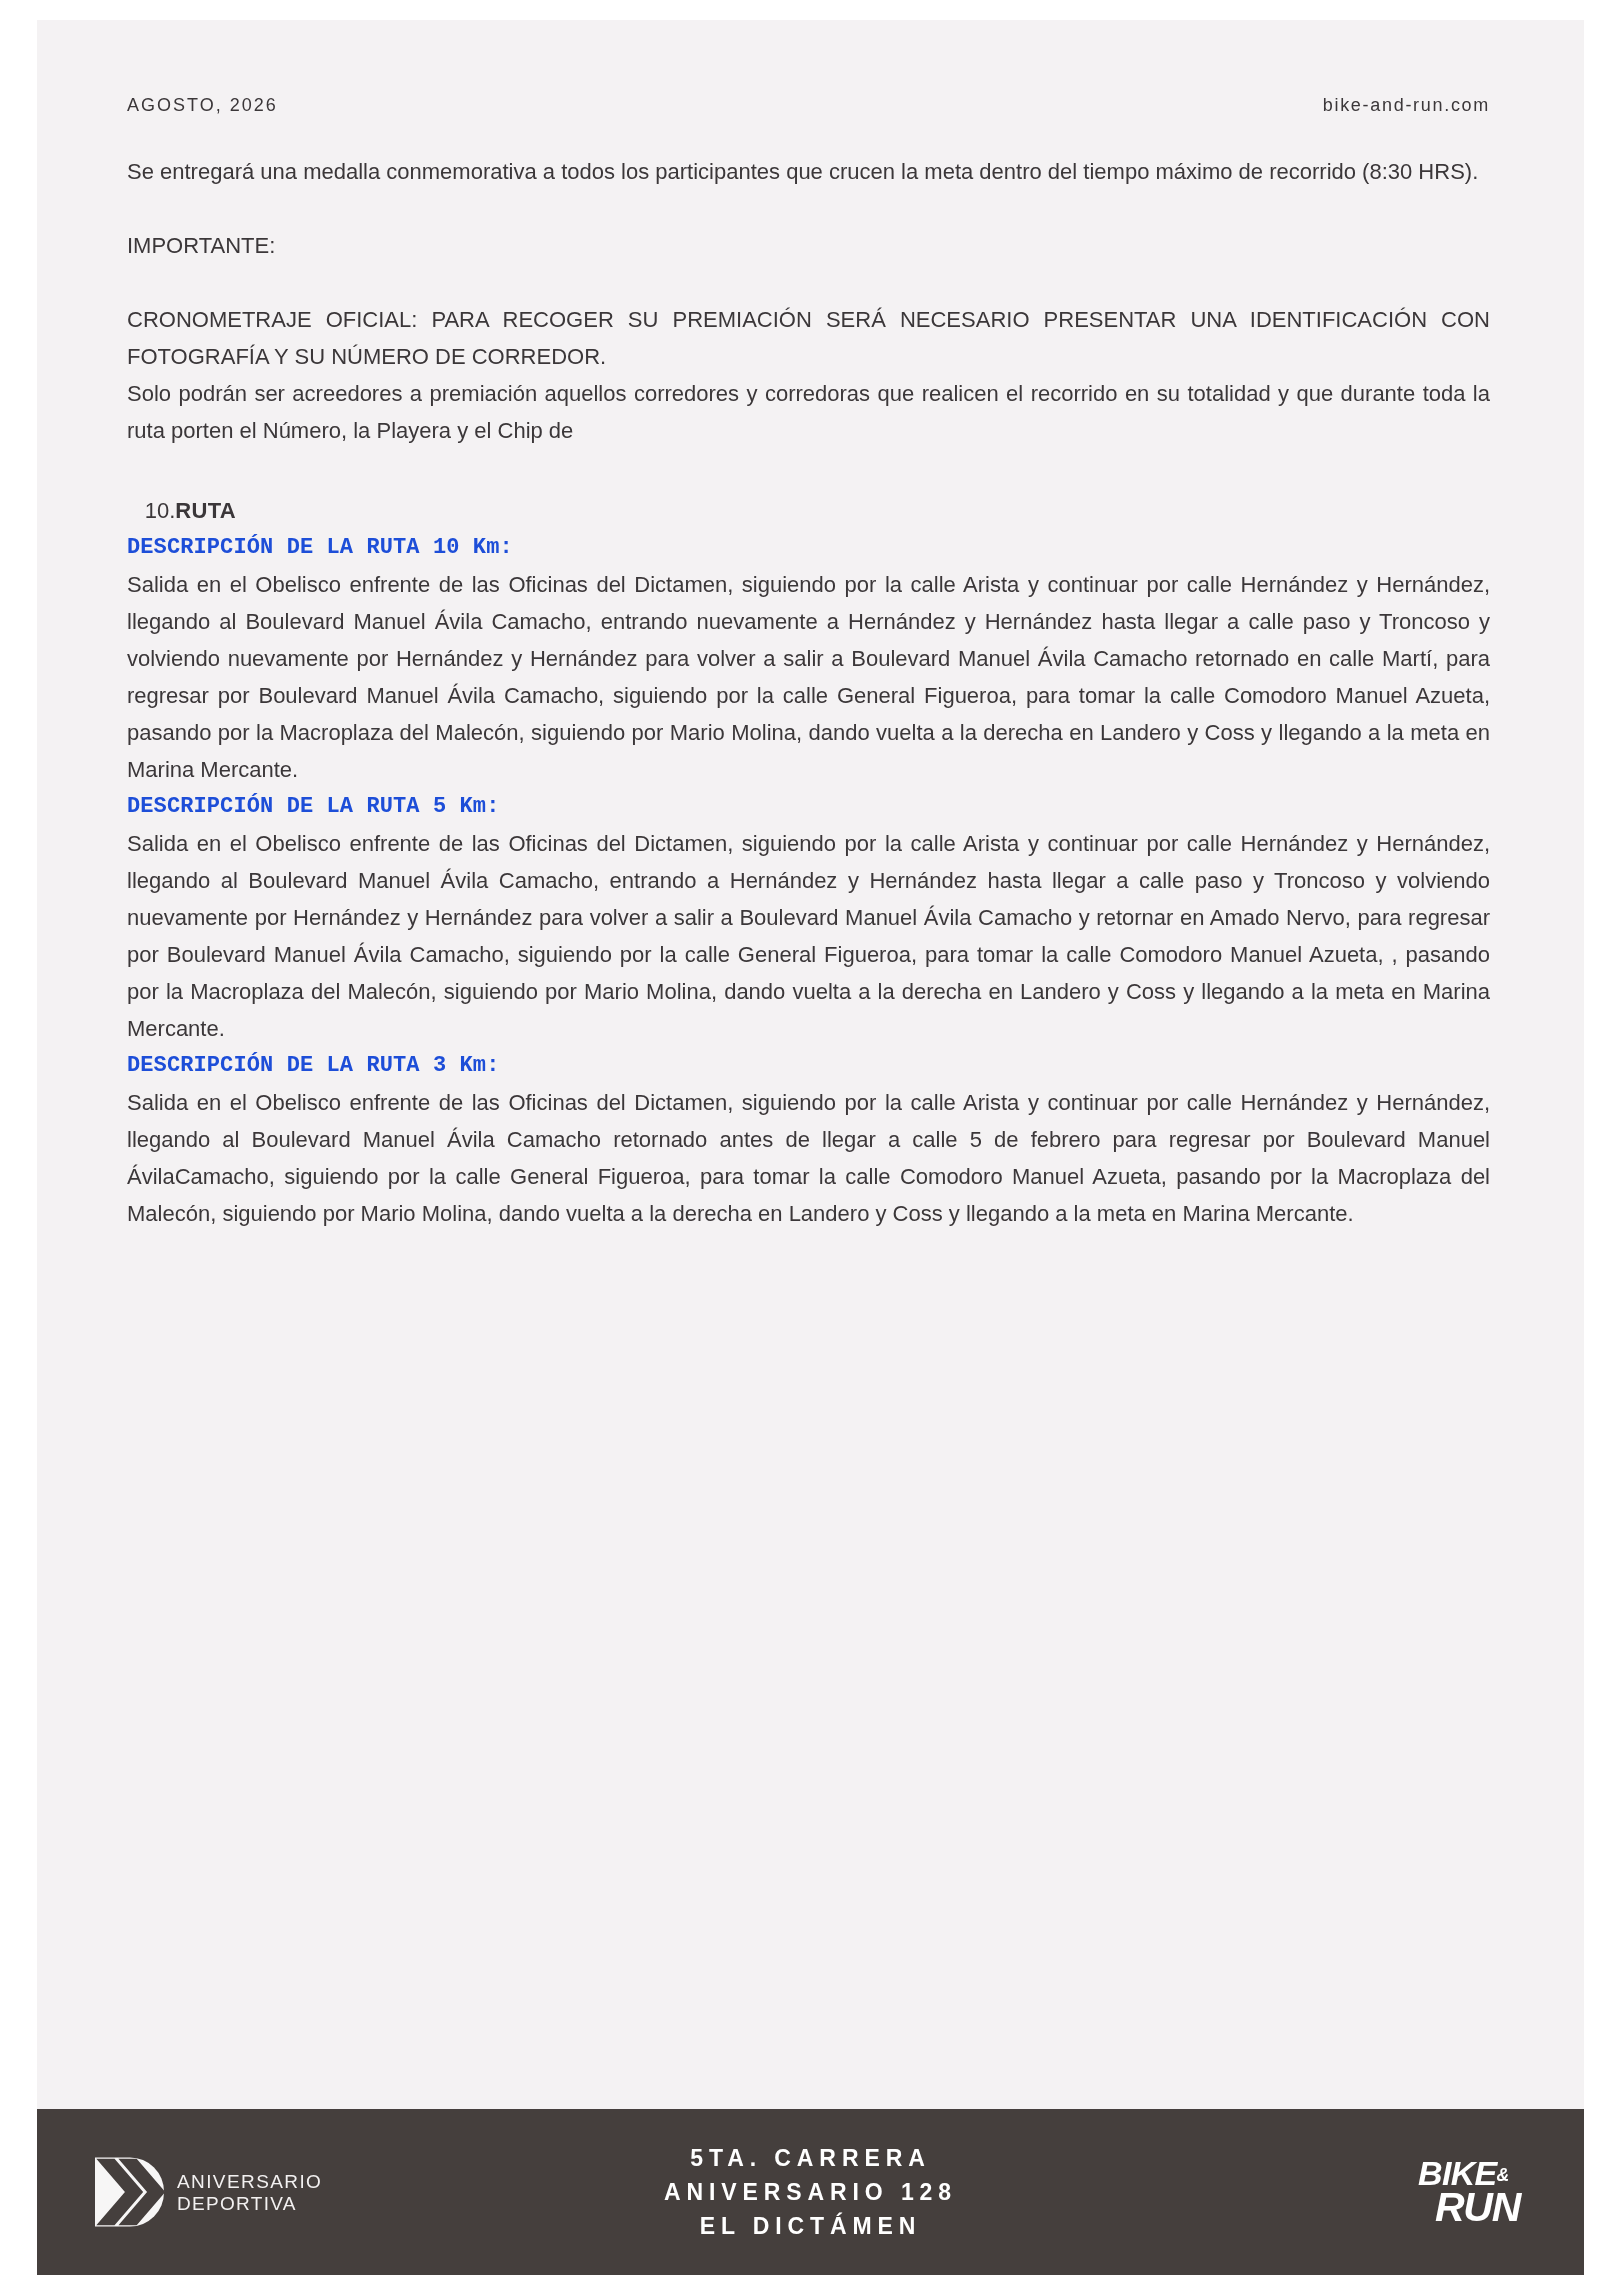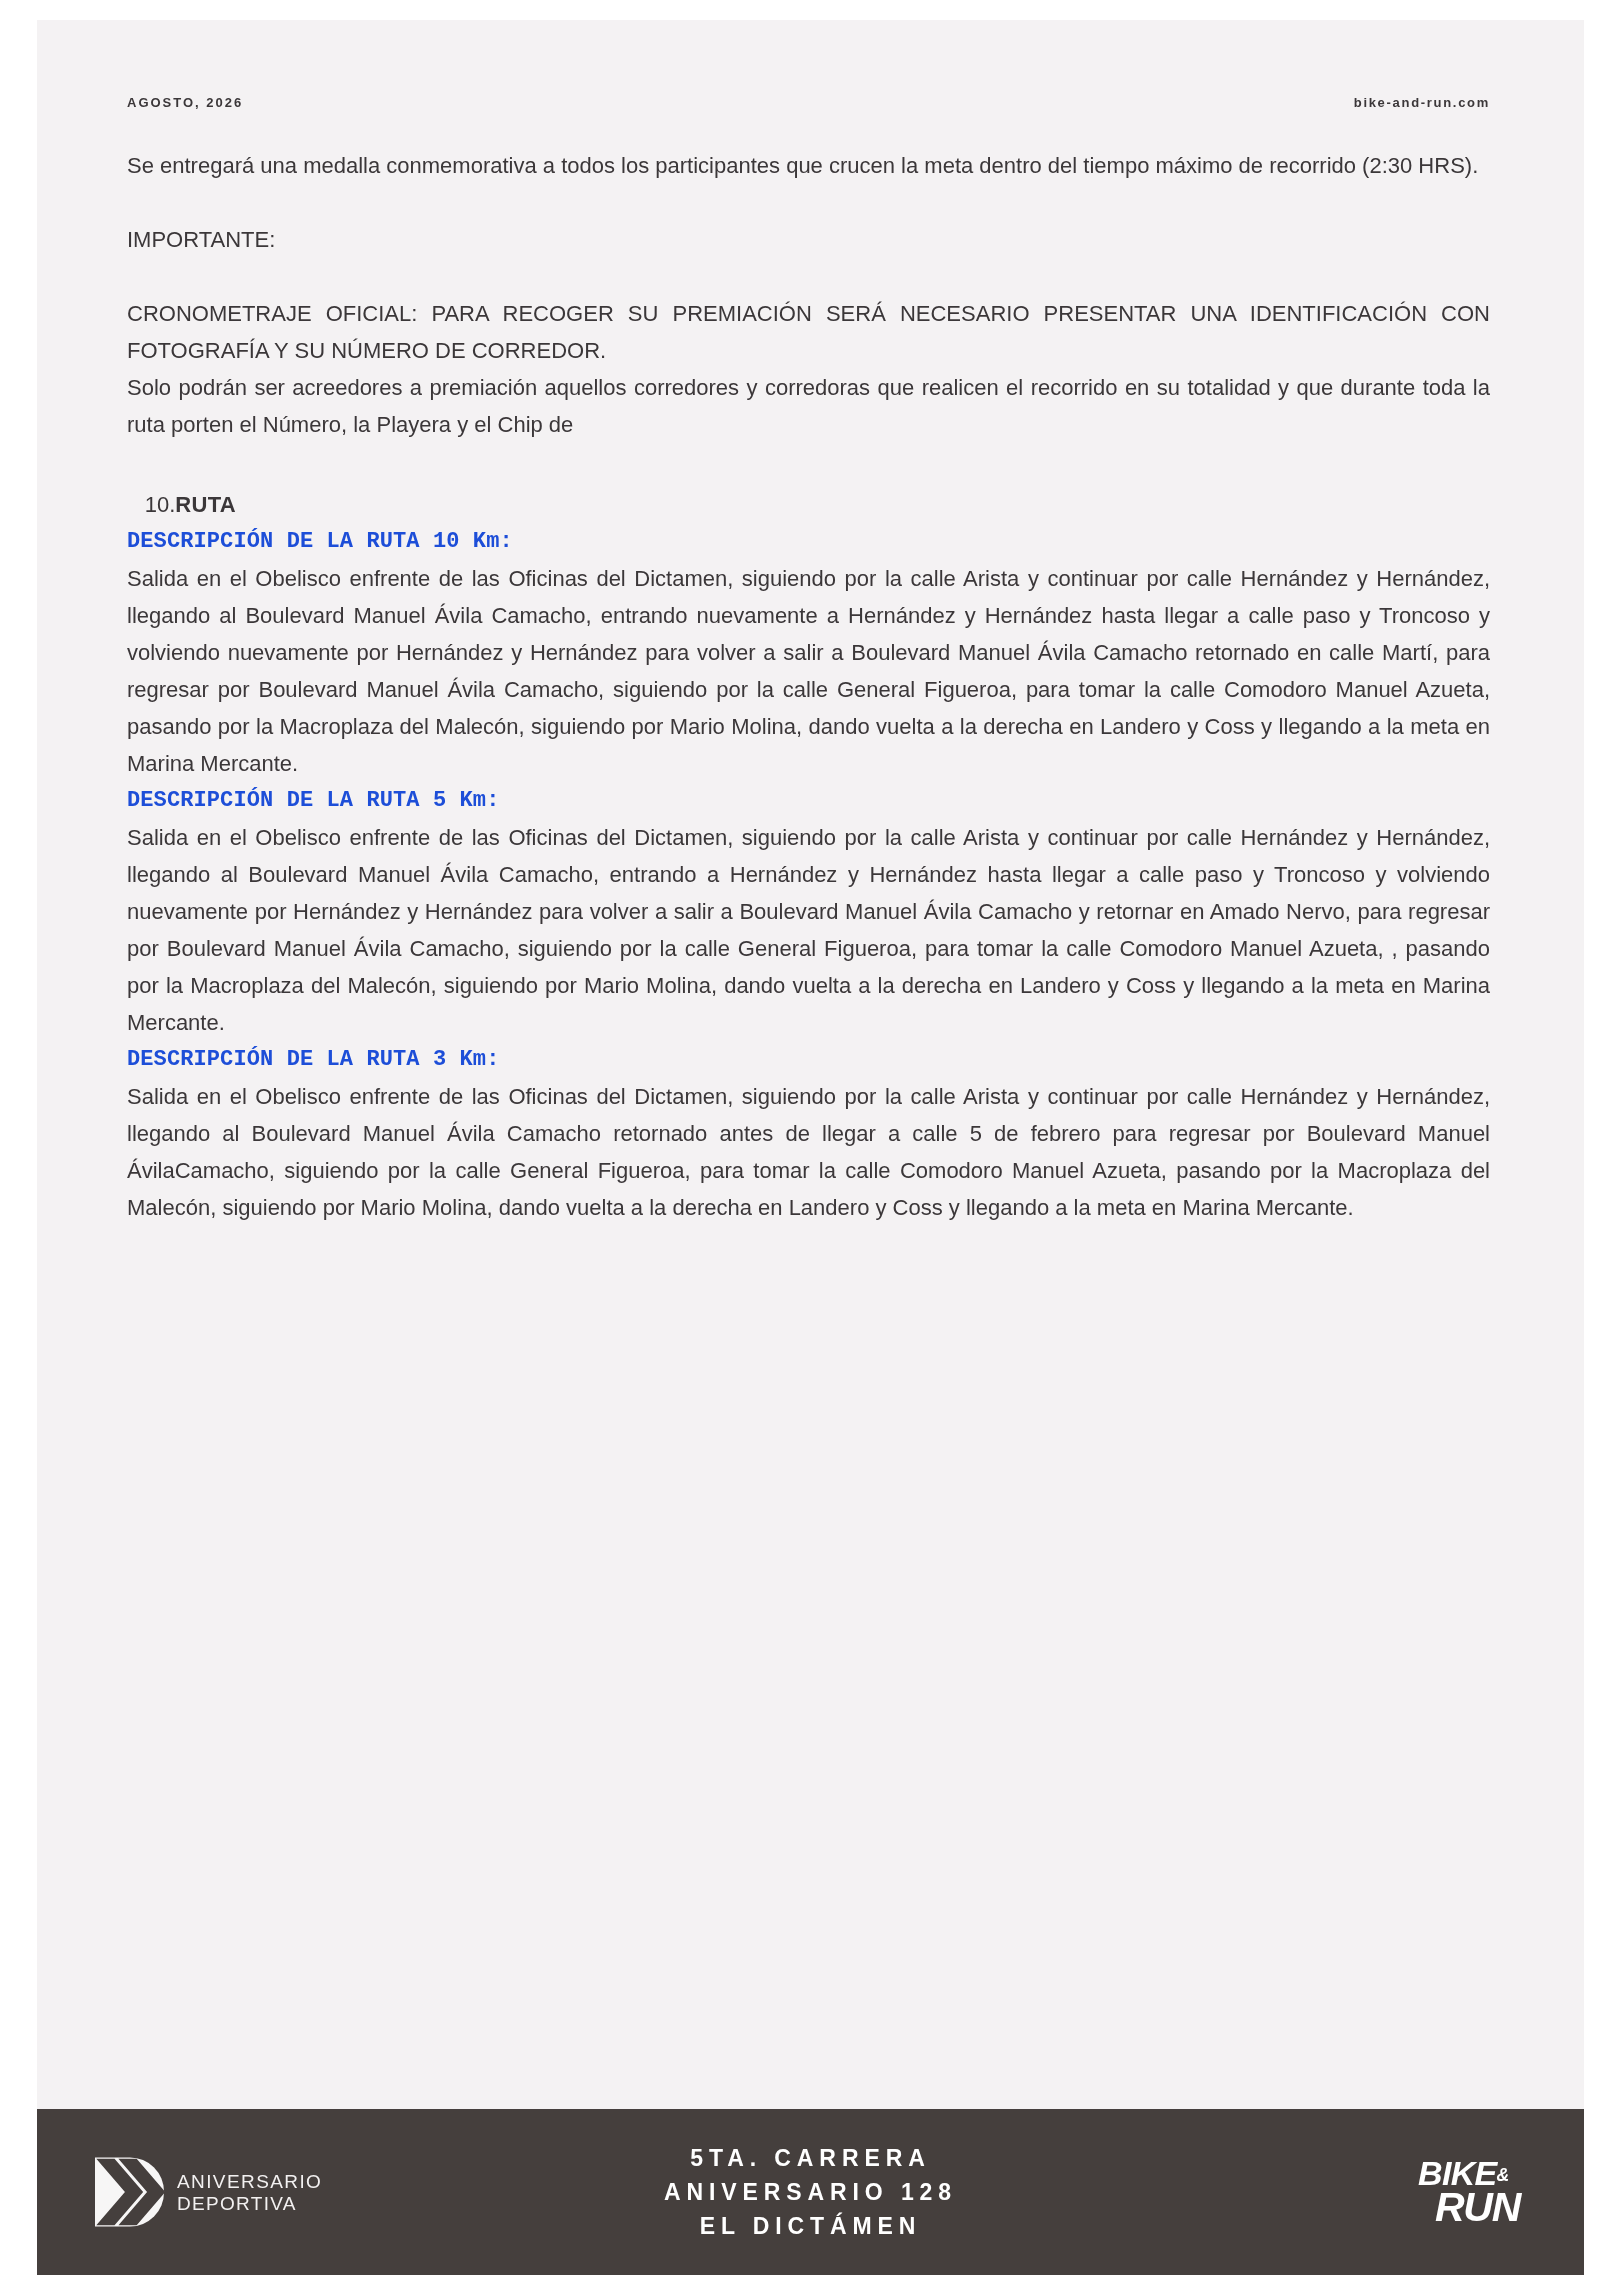"AGOSTO, 2026" .runhead { font-size: 13px -> 18px; font-weight: 700 -> 400 }
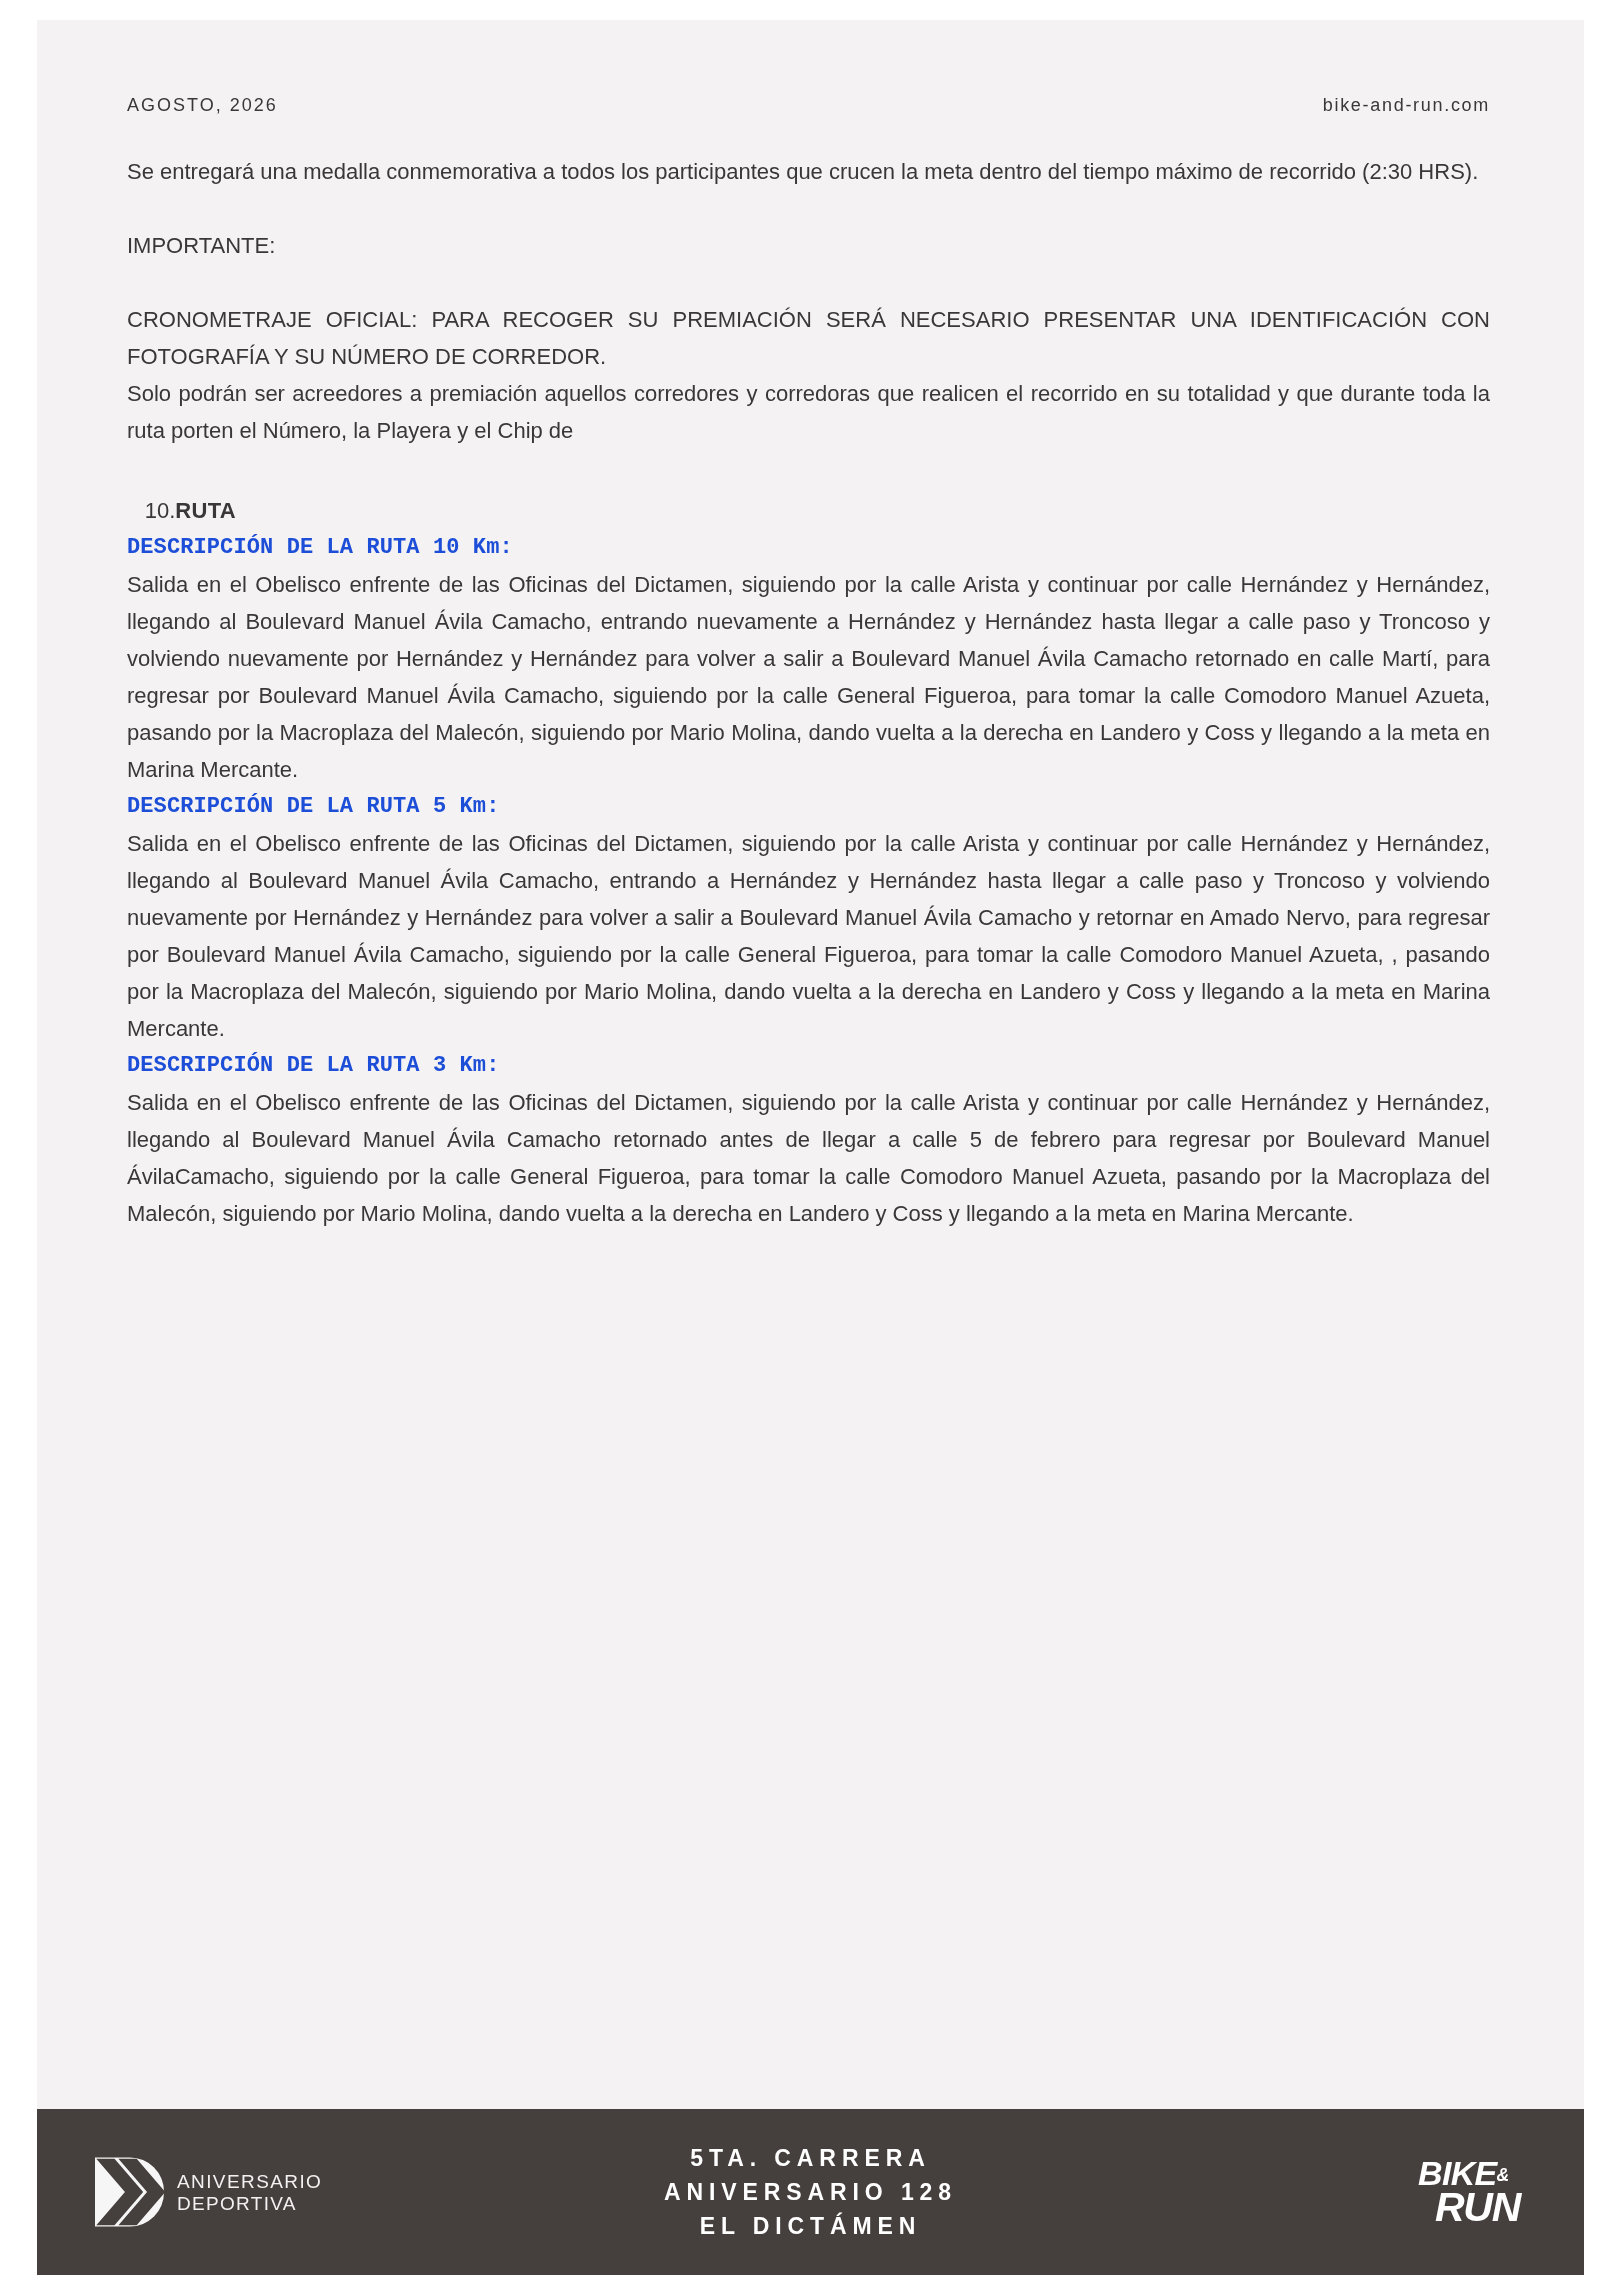"Se entregará una medalla conmemorativa" p.para { text: 2:30 -> 8:30 }
